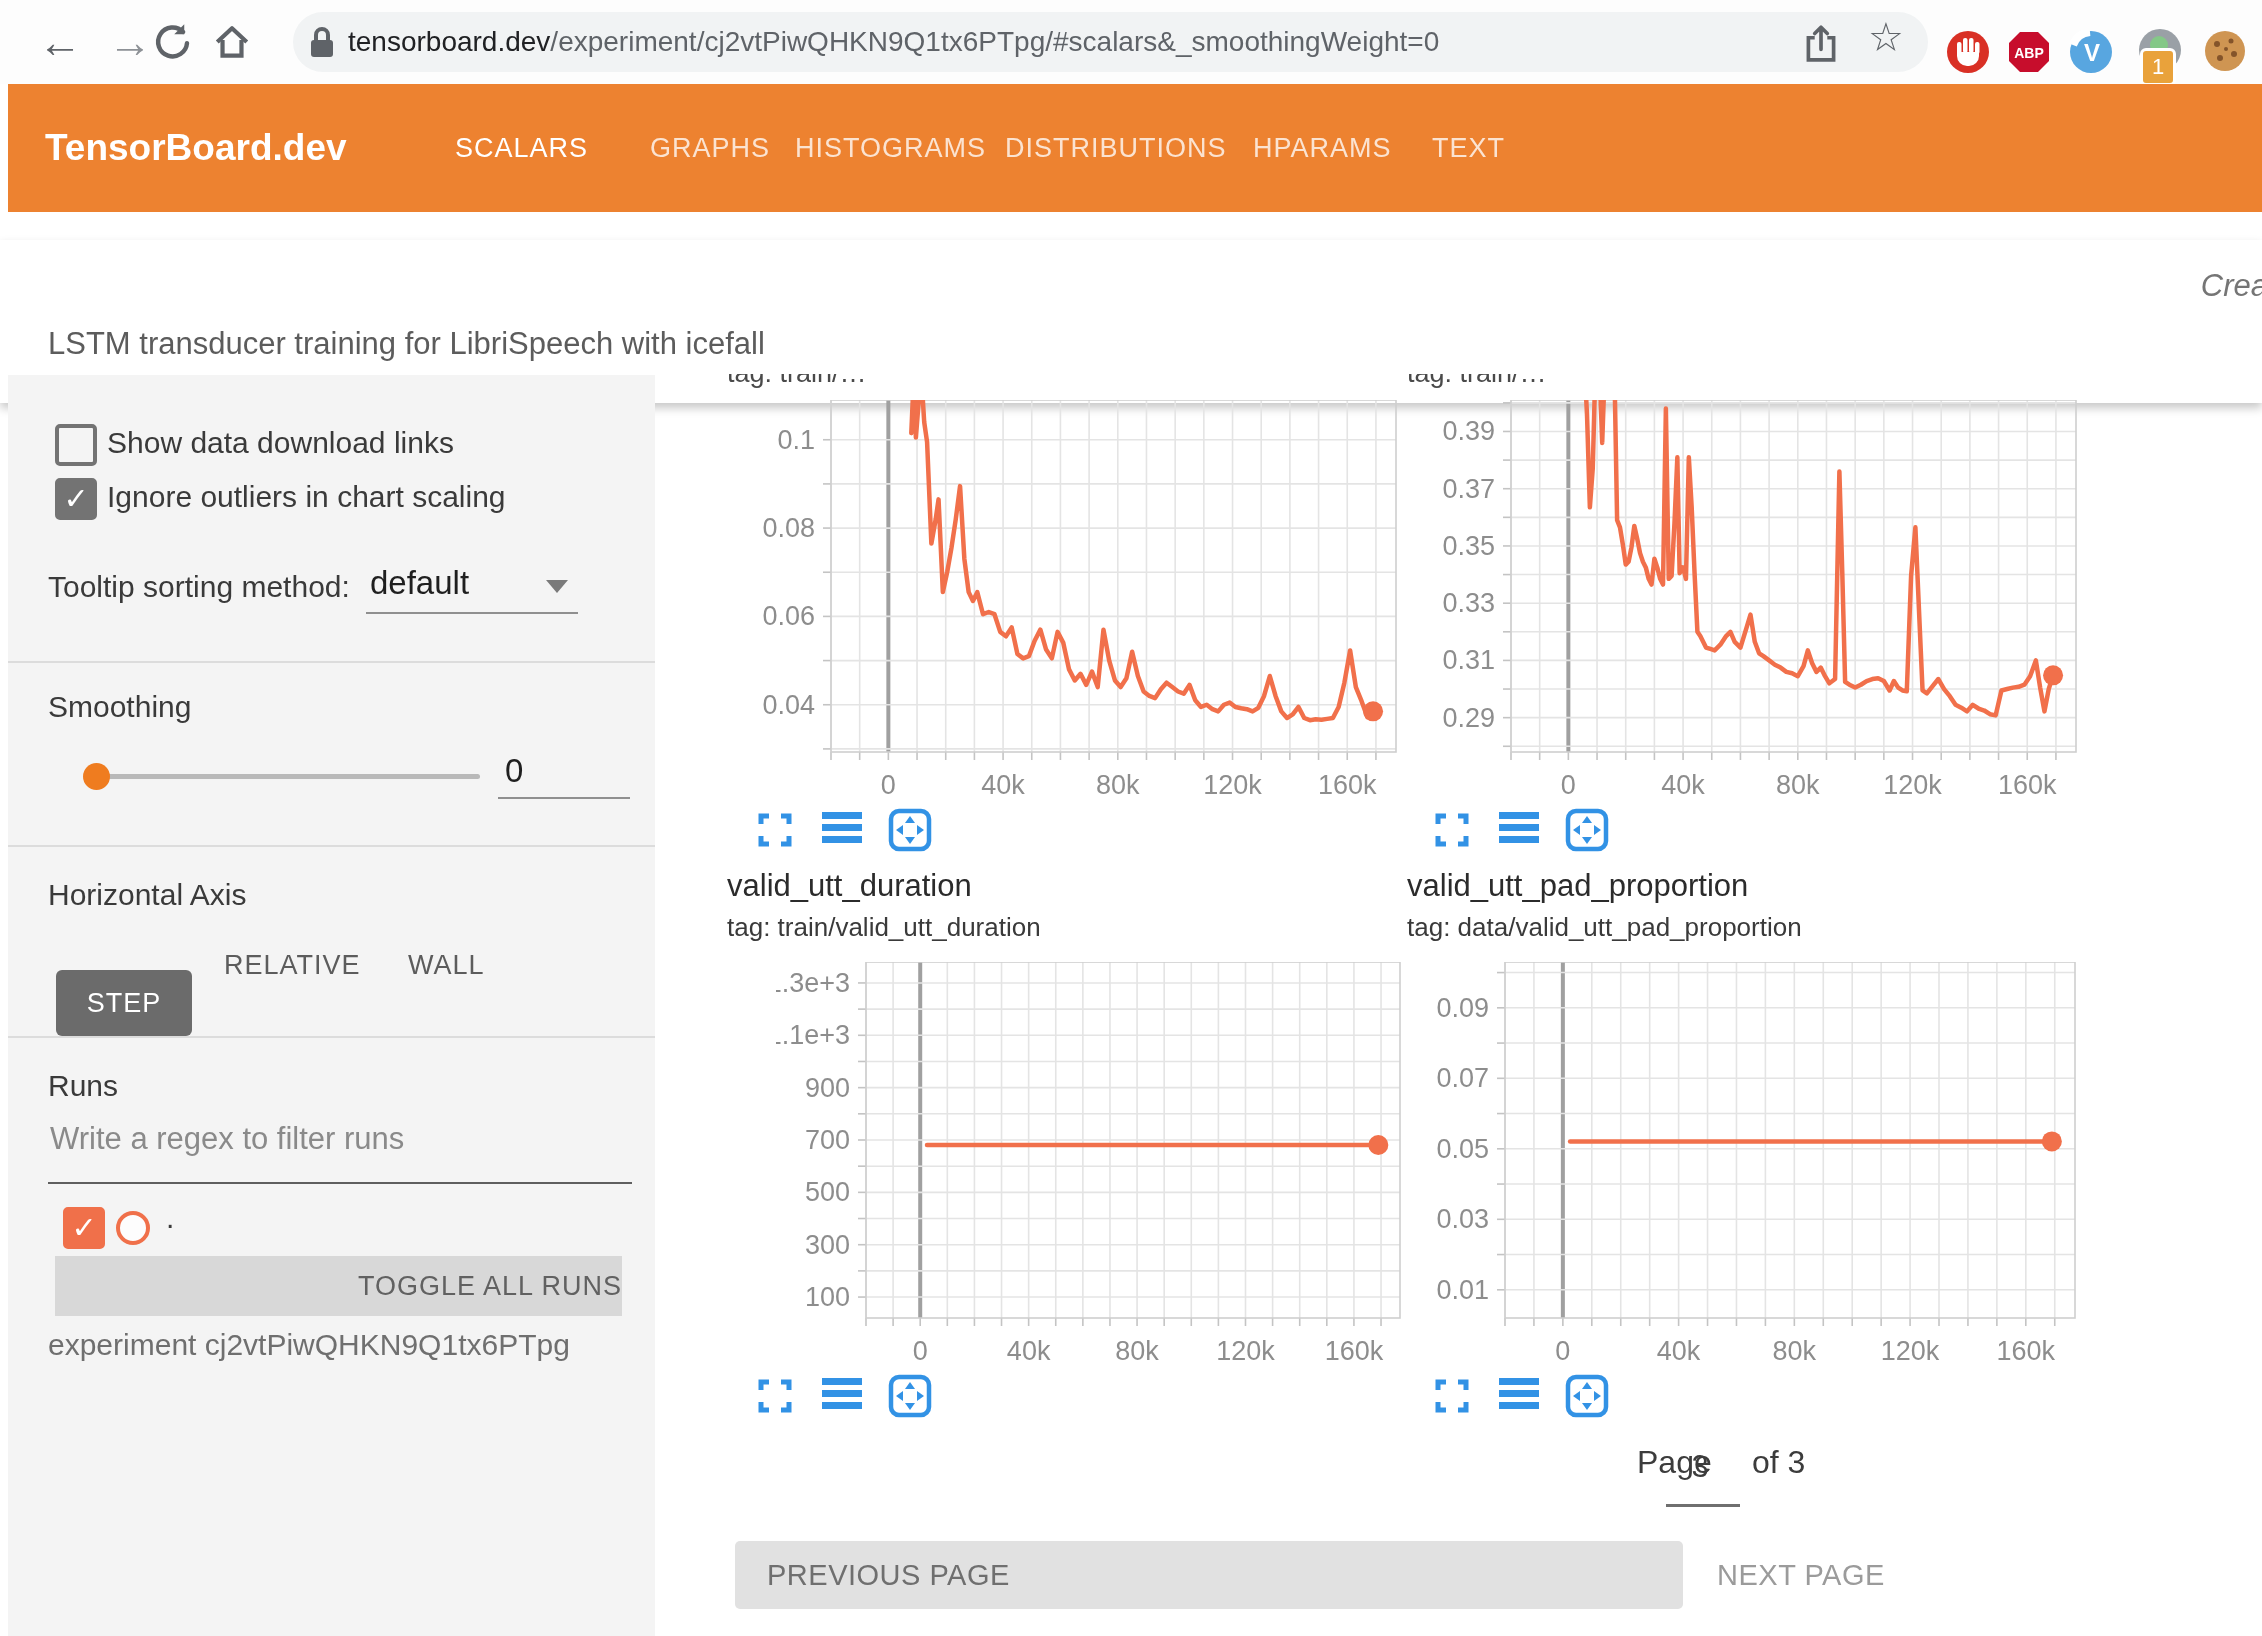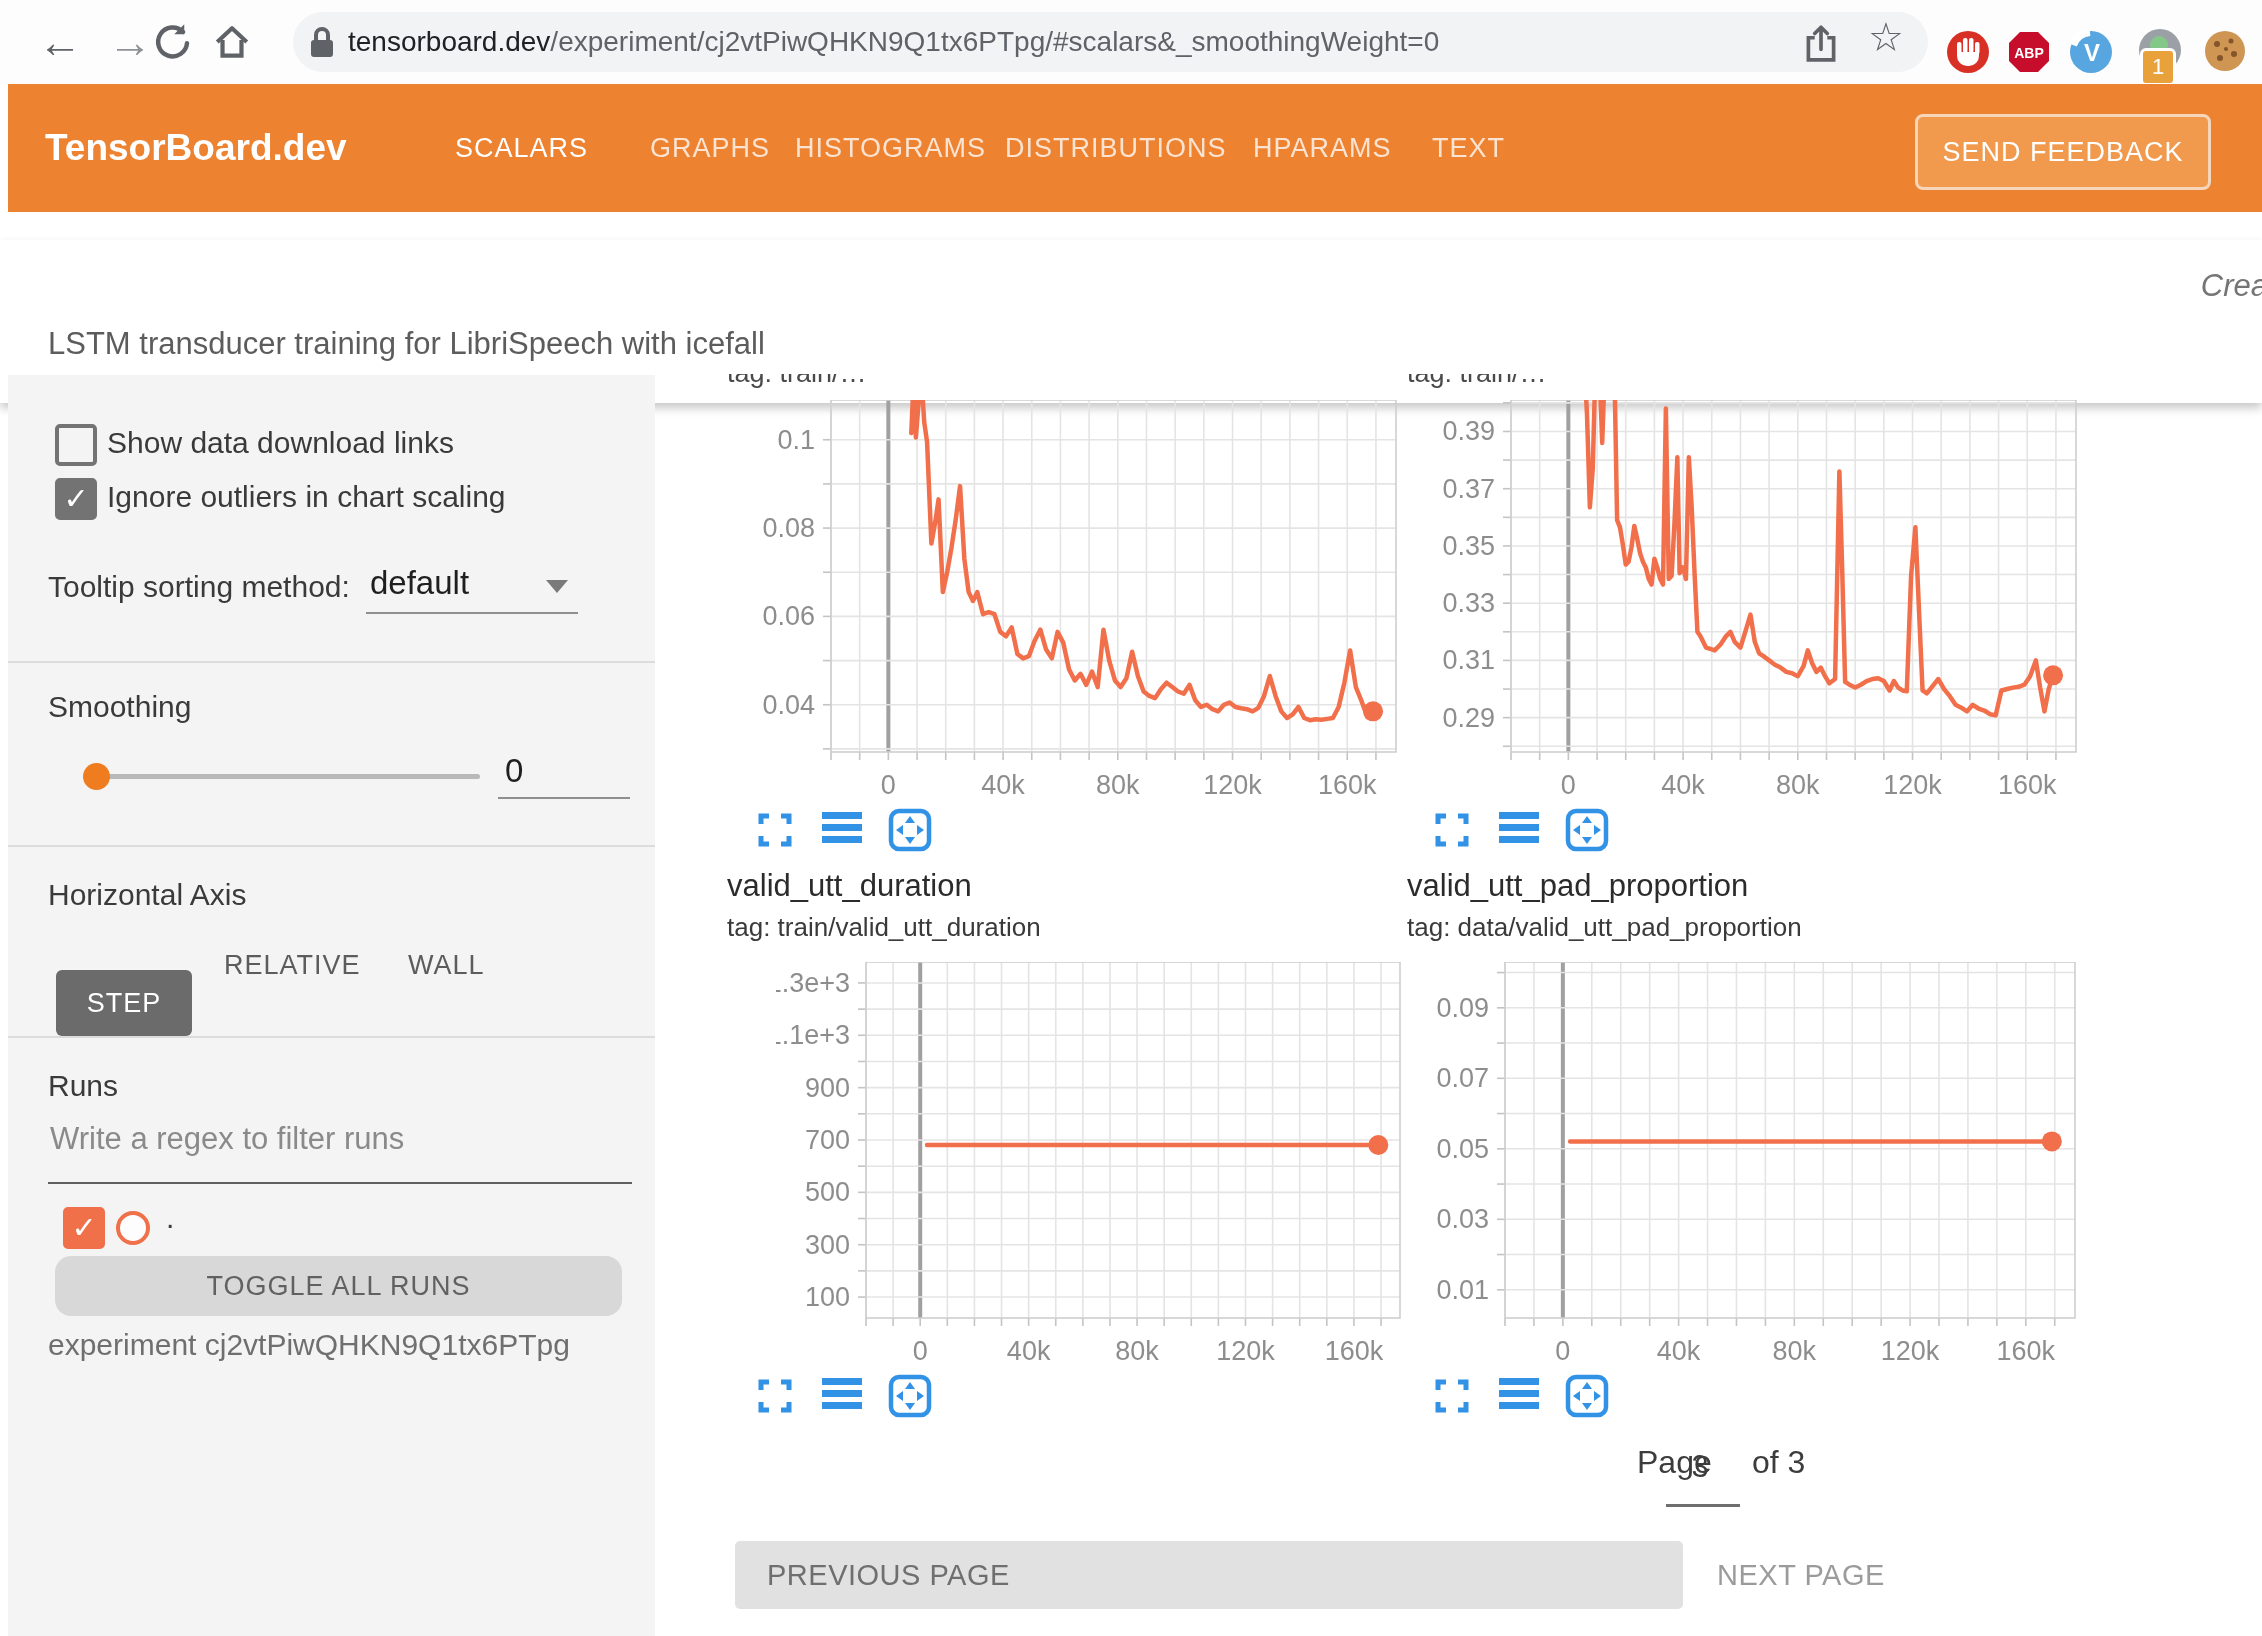"SEND FEEDBACK" div.abs { html: <div>SEND FEEDBACK</div> -> none }
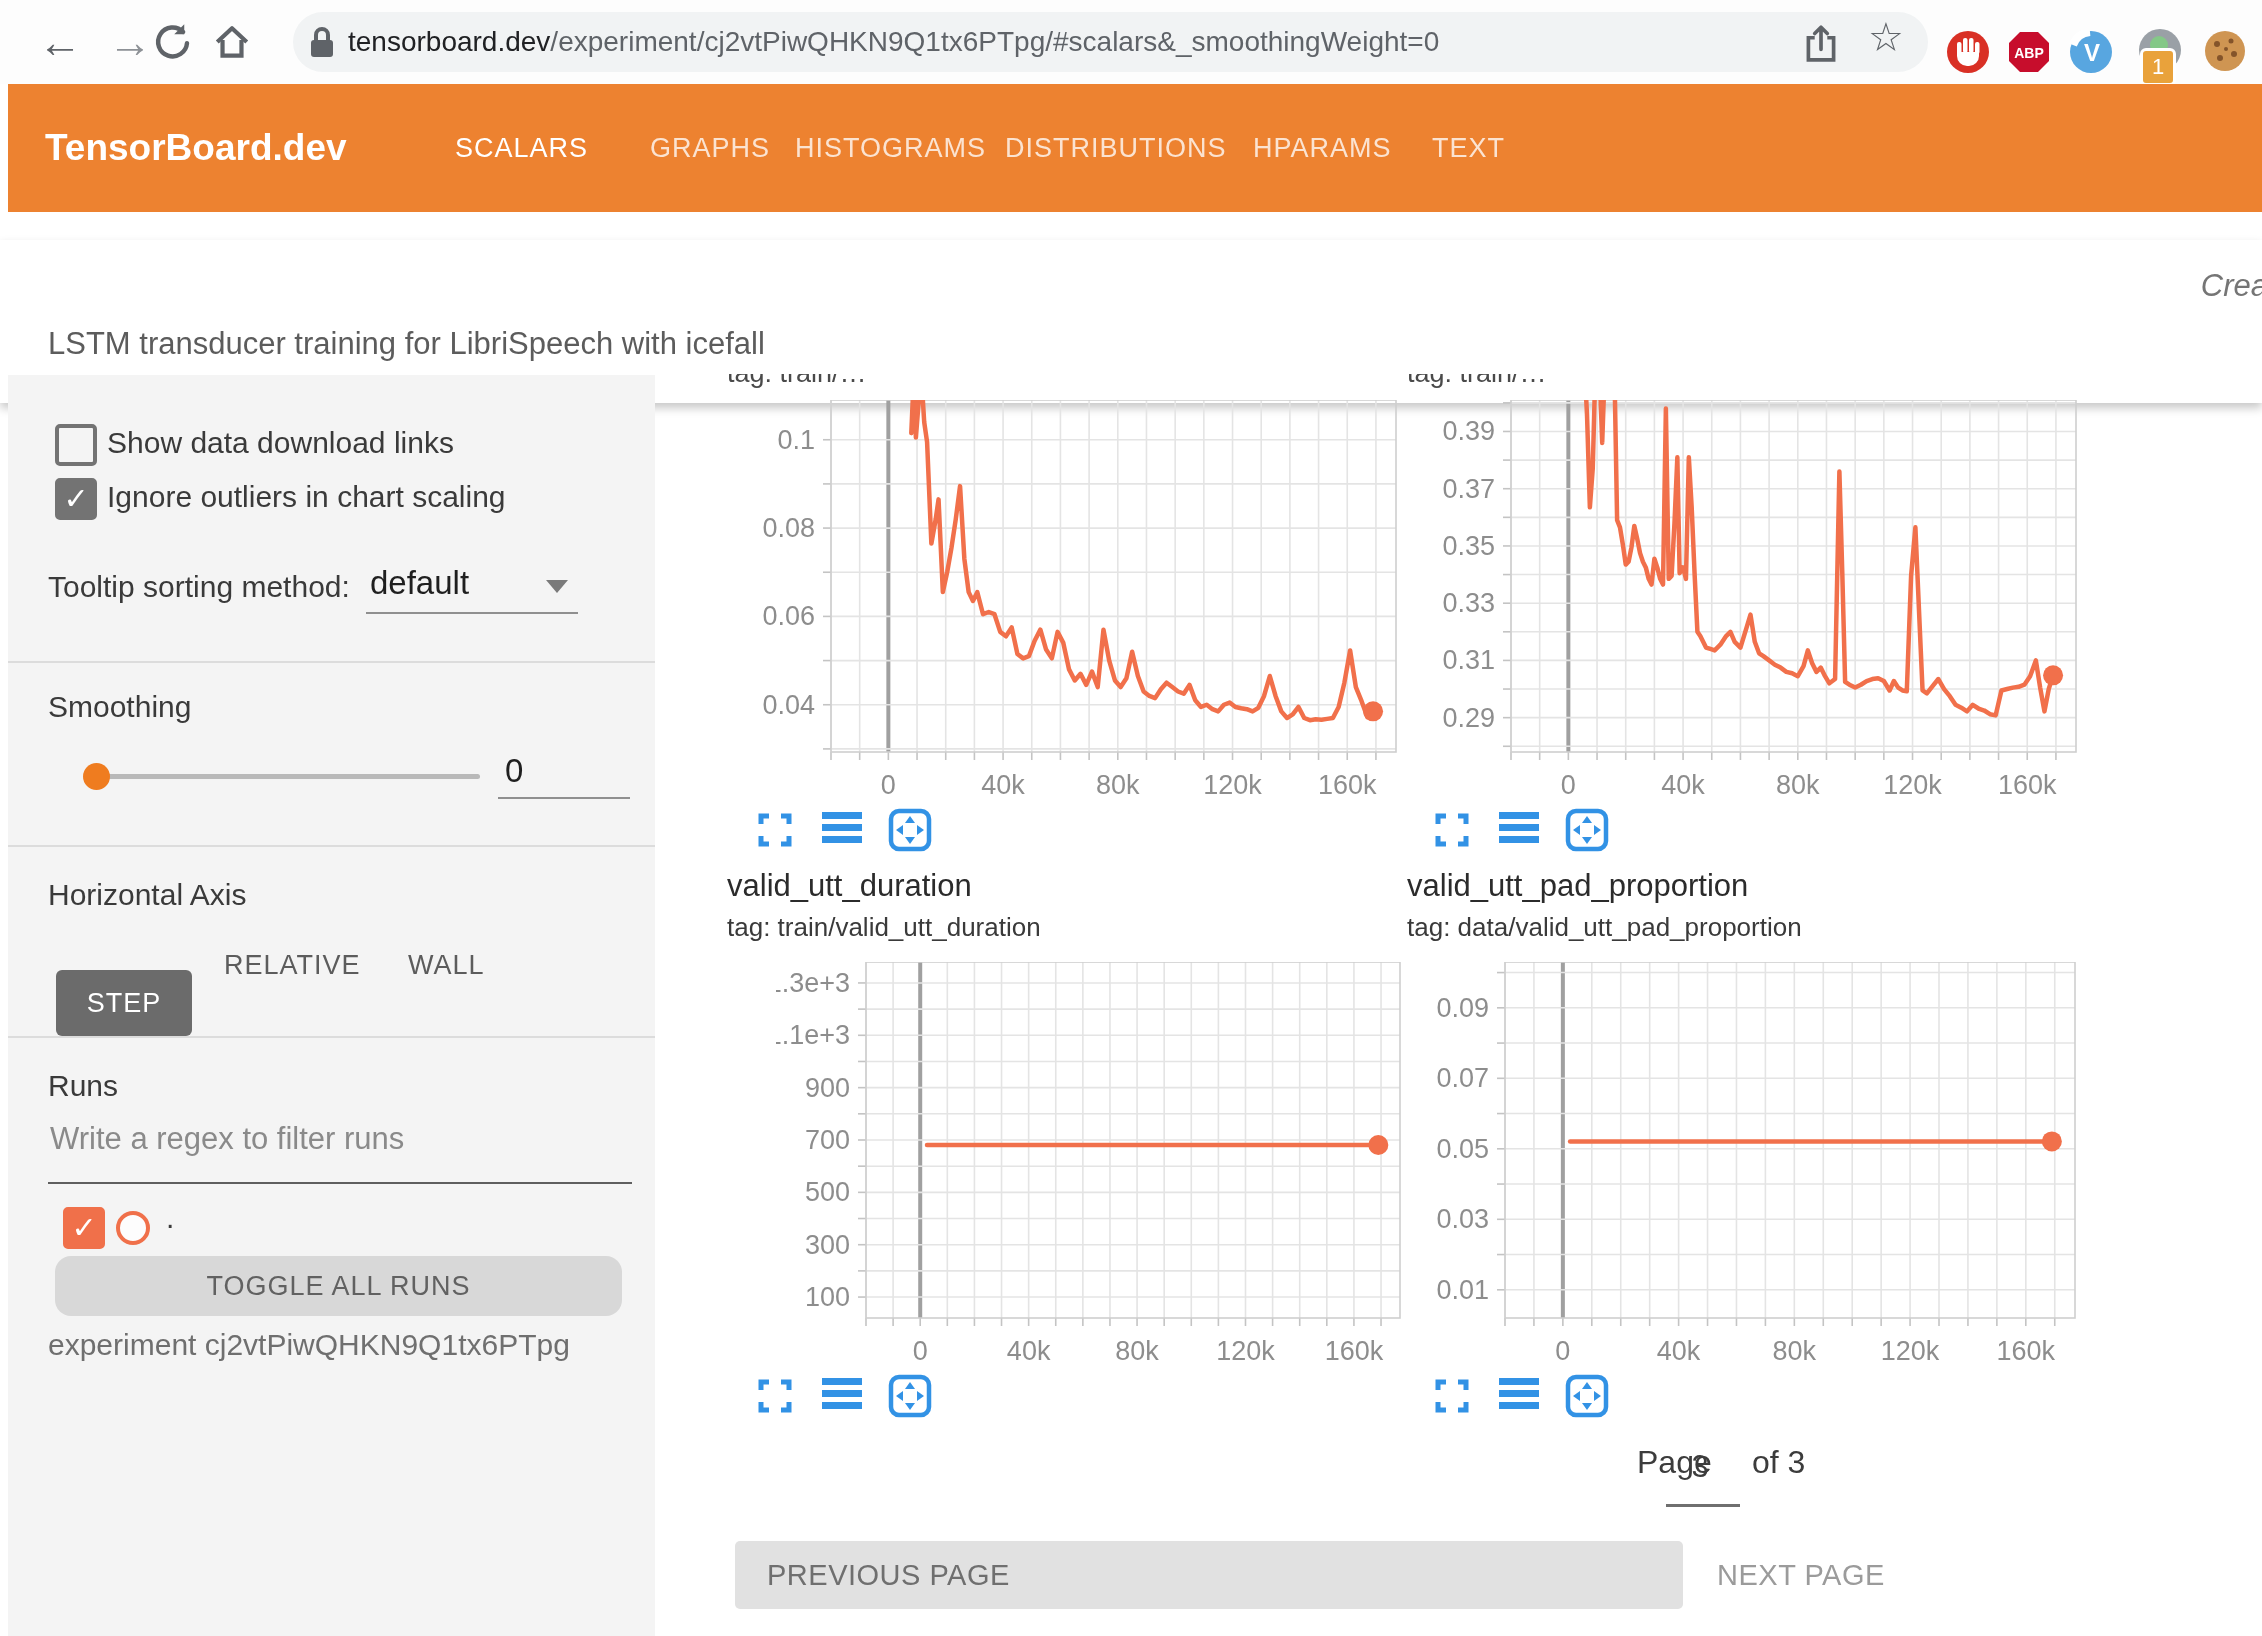"TOGGLE ALL RUNS" #toggle-runs { border-radius: 16px -> 0; text-align: center -> right }
